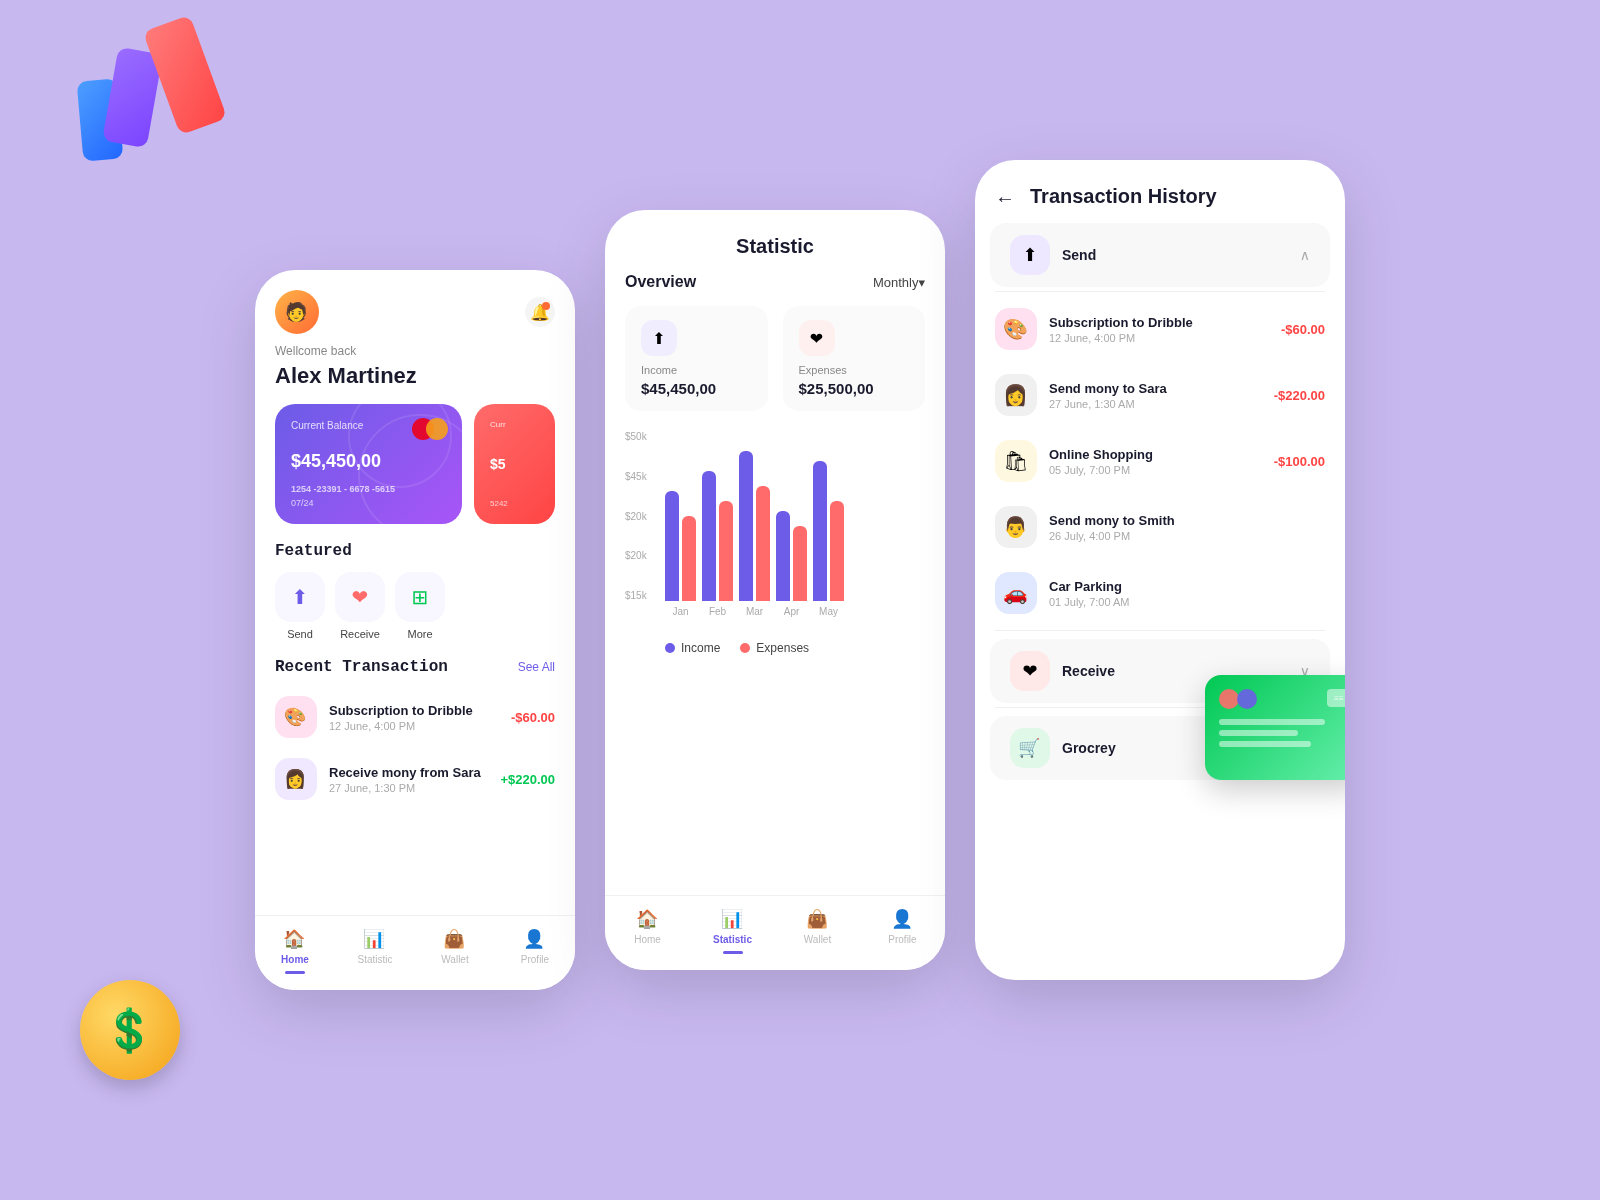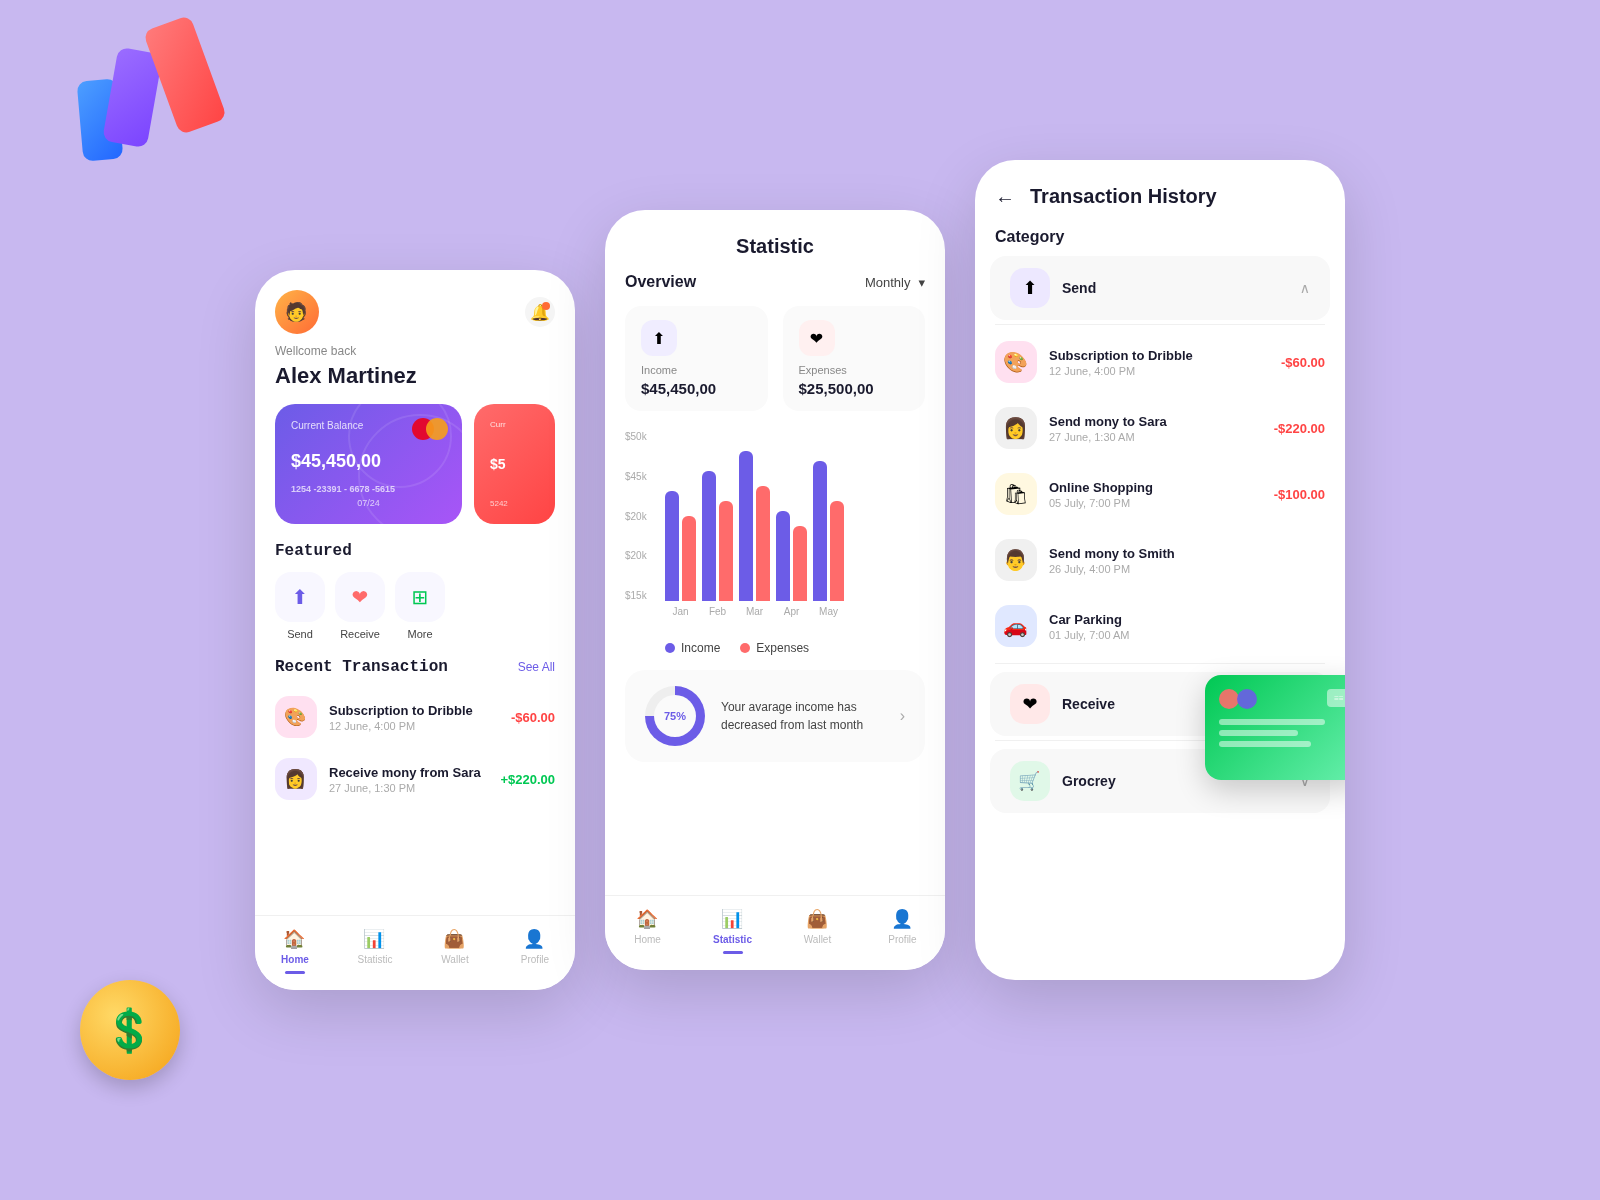"Category" div.category-title { html: <div>Category</div> -> none }
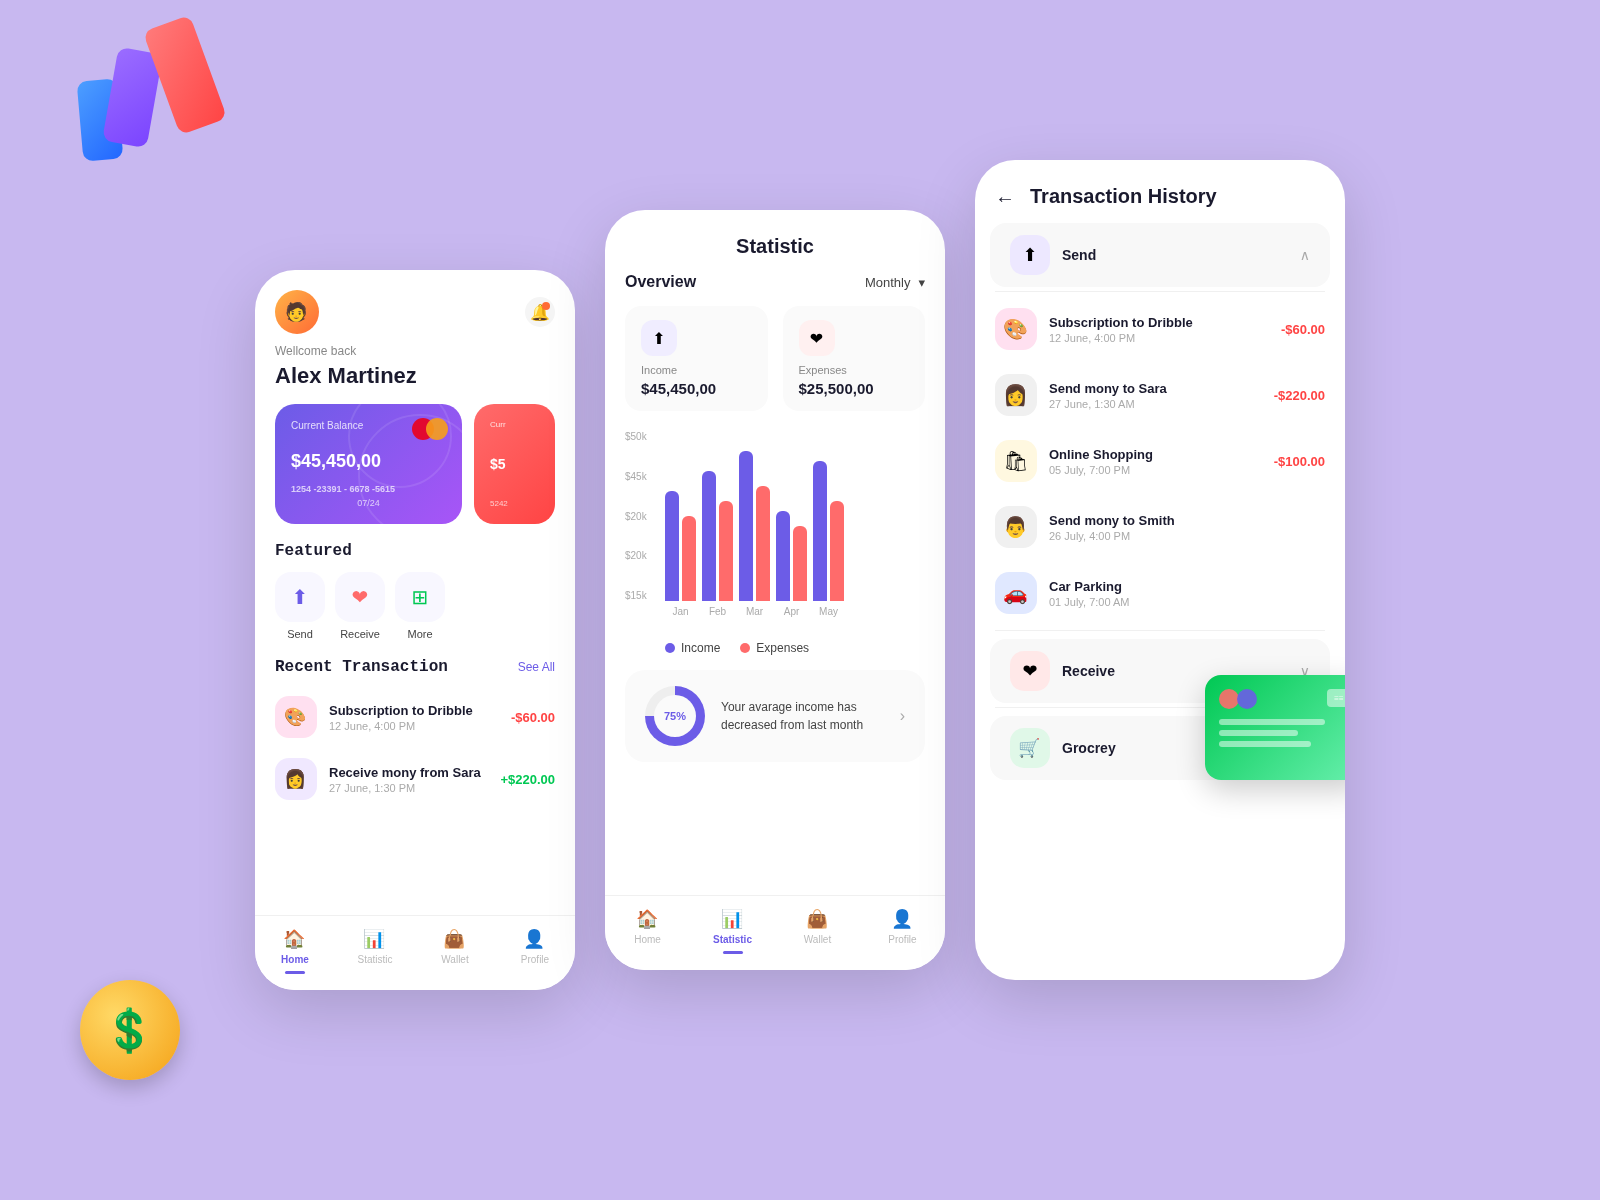"Monthly" .monthly-btn { gap: 8px -> 0 }
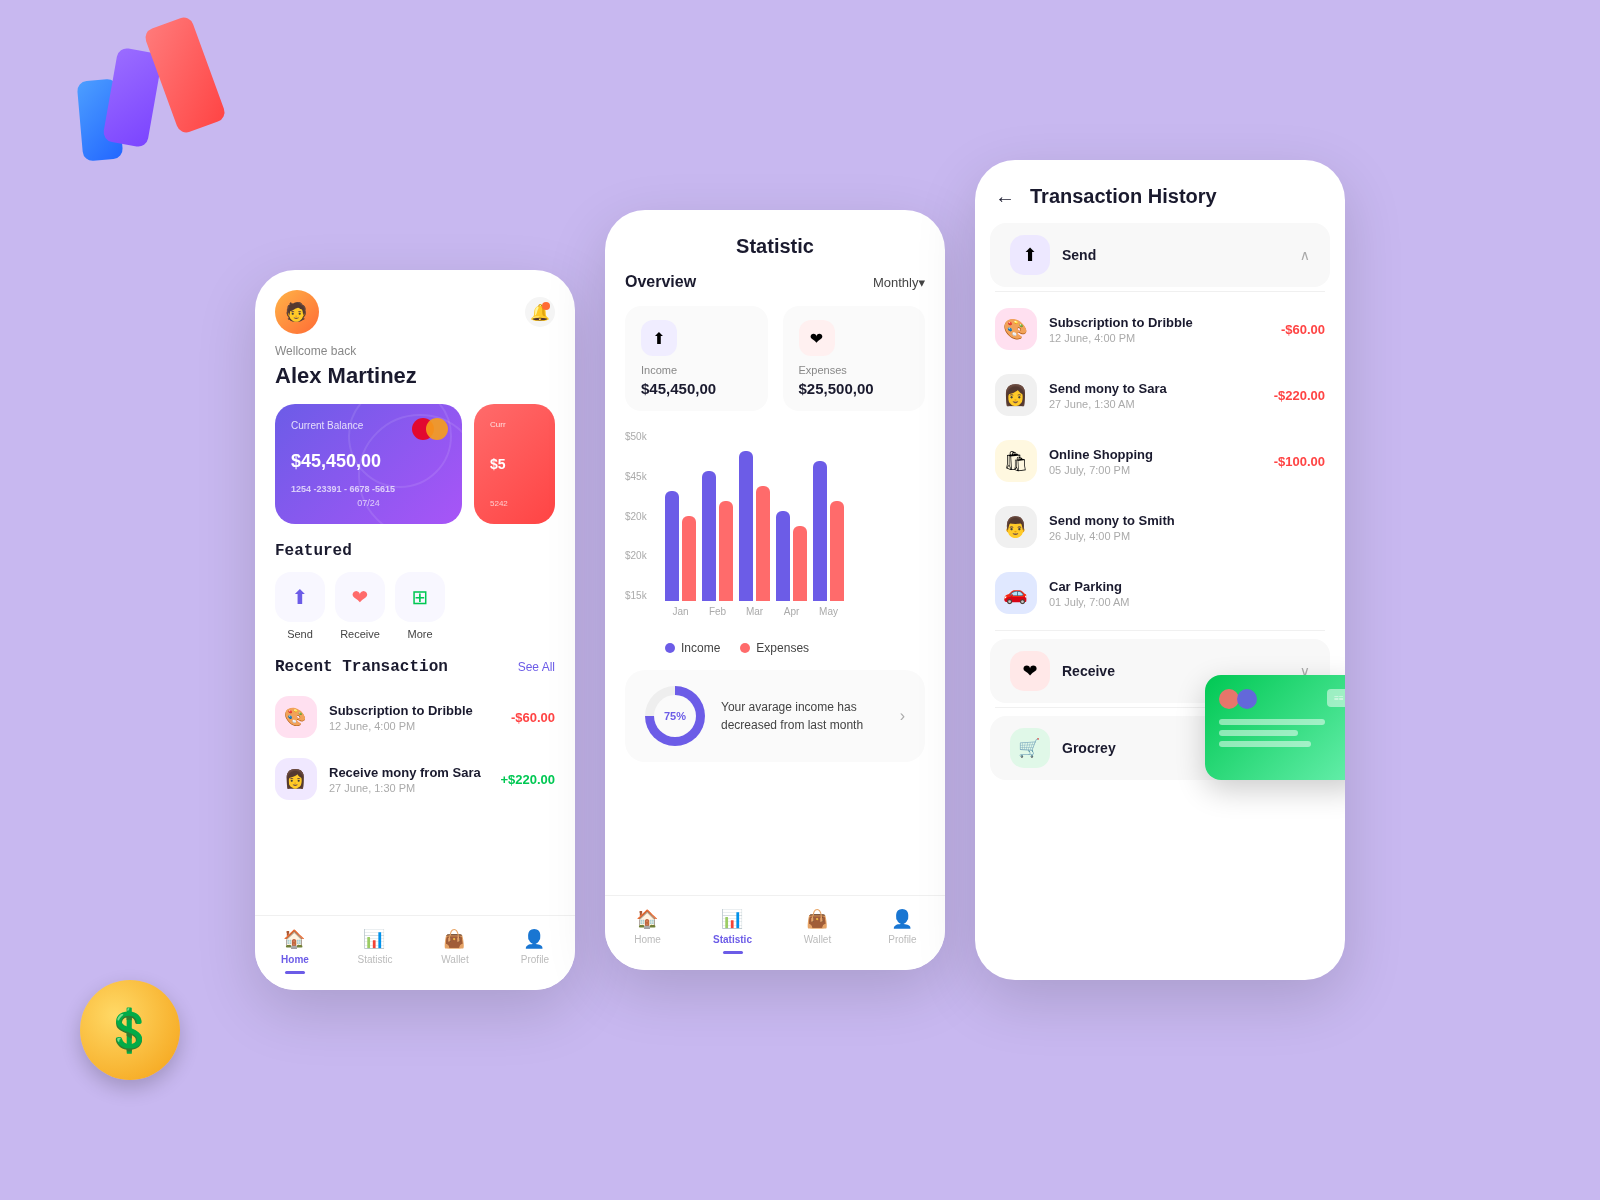"07/24" .card-expiry { text-align: center -> left }
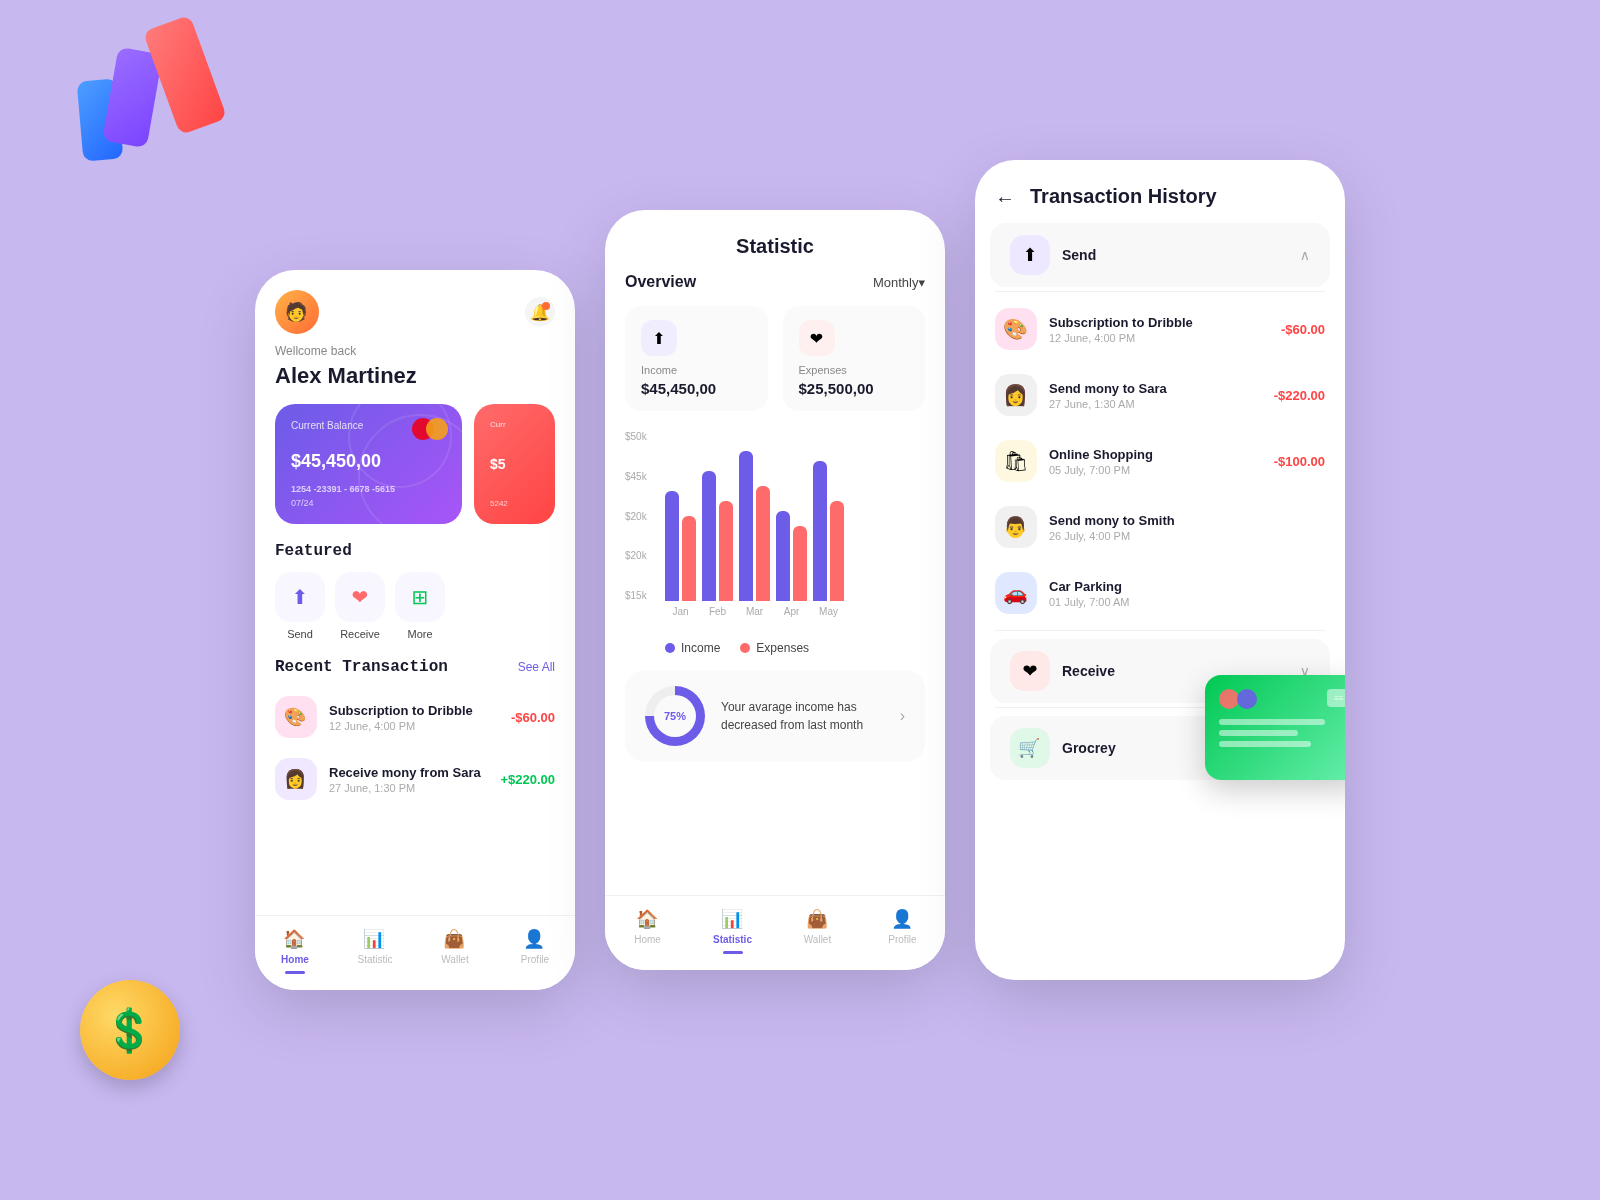"75%" div.progress-card { html: <div> <div> <span>75%</span> </div> <div>Your avarage income has decreased from last month</div> <div>›</div> </div> -> none }
